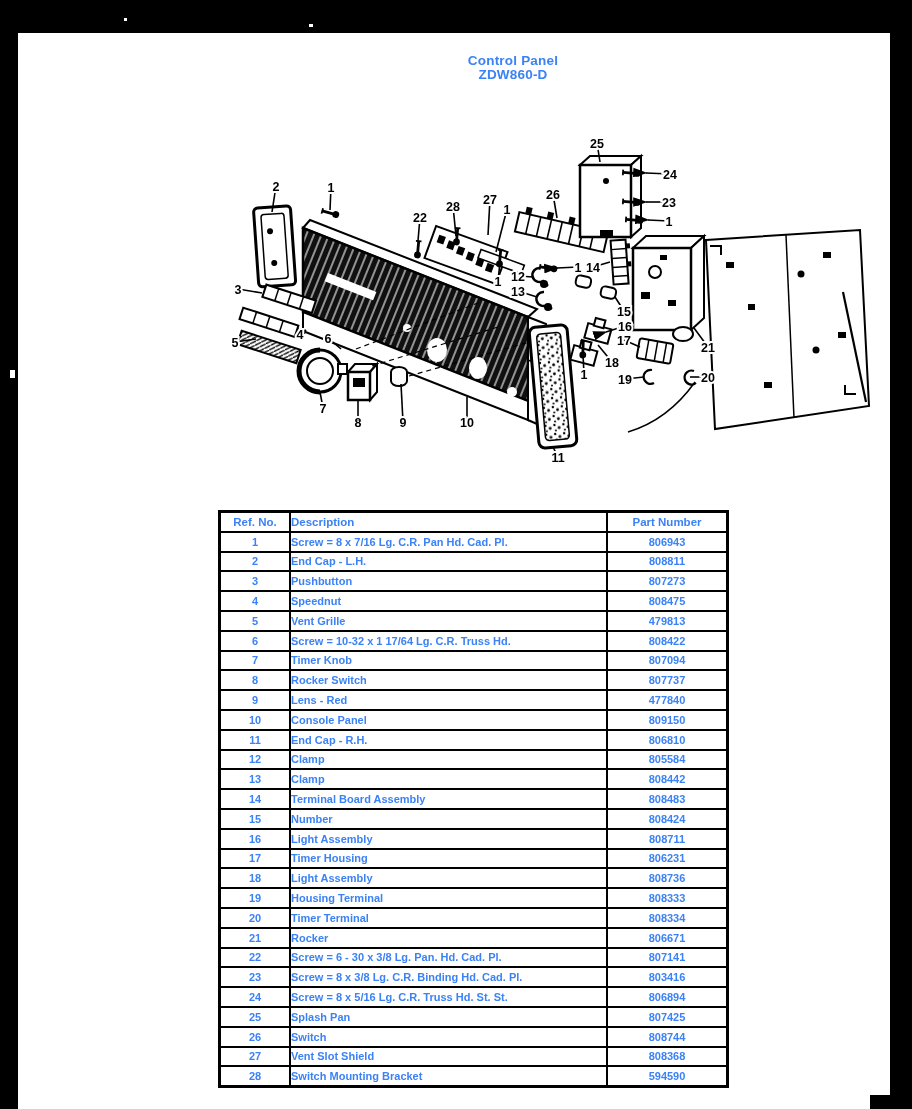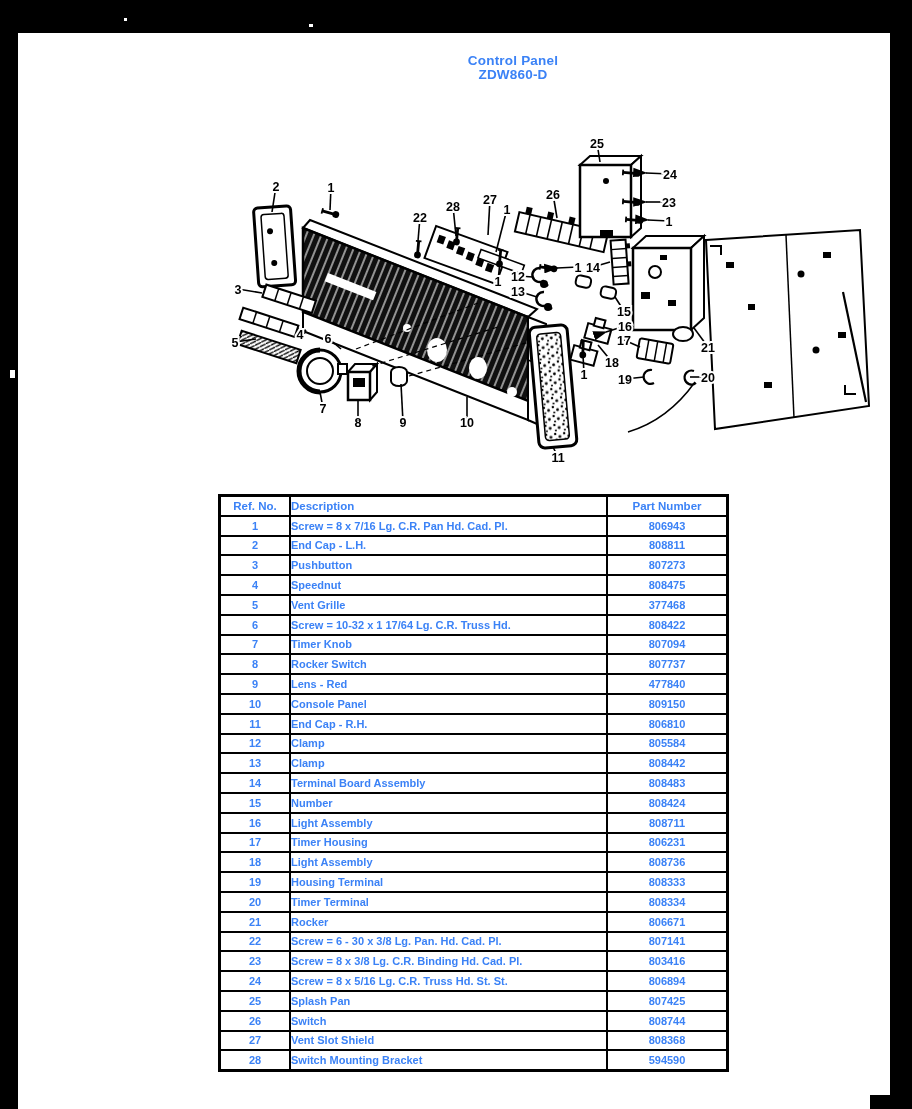"Ref. No." table.parts-table { top: 494px -> 510px }
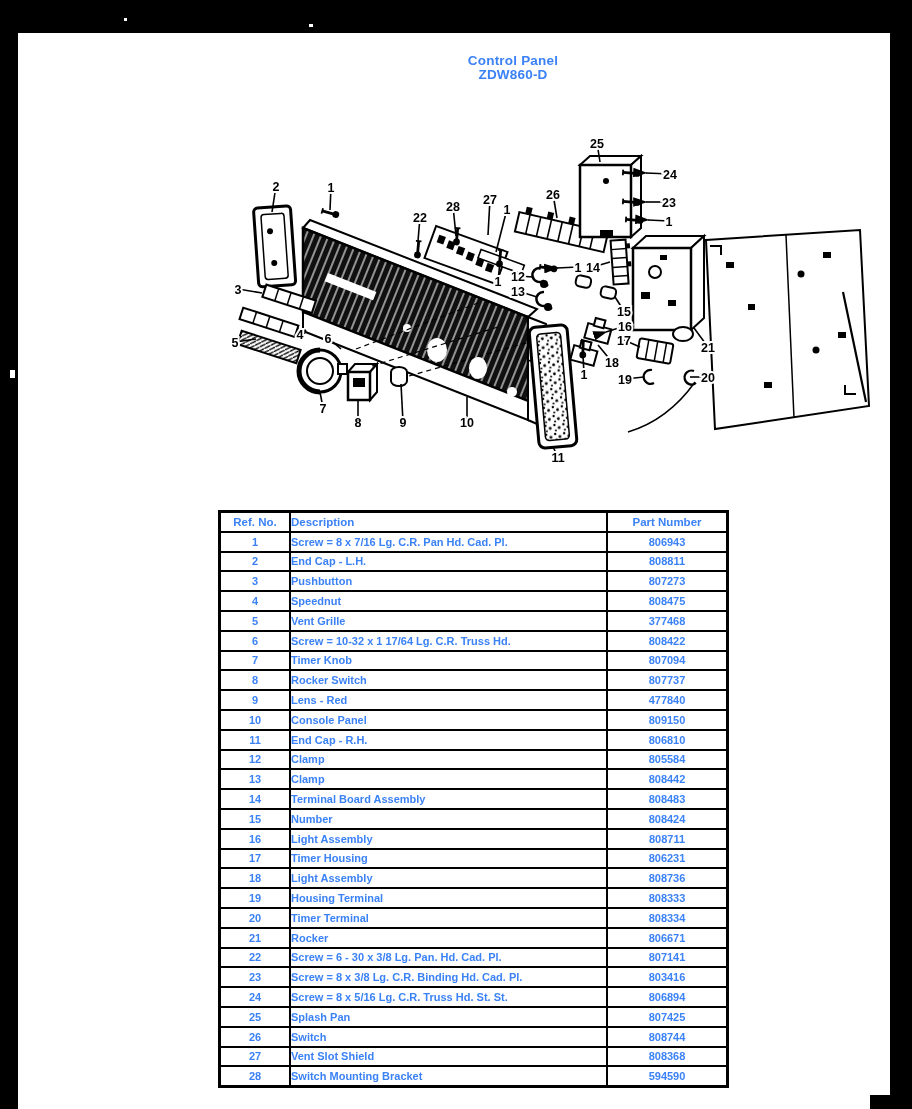"377468" td.col-part { text: 377468 -> 479813 }
